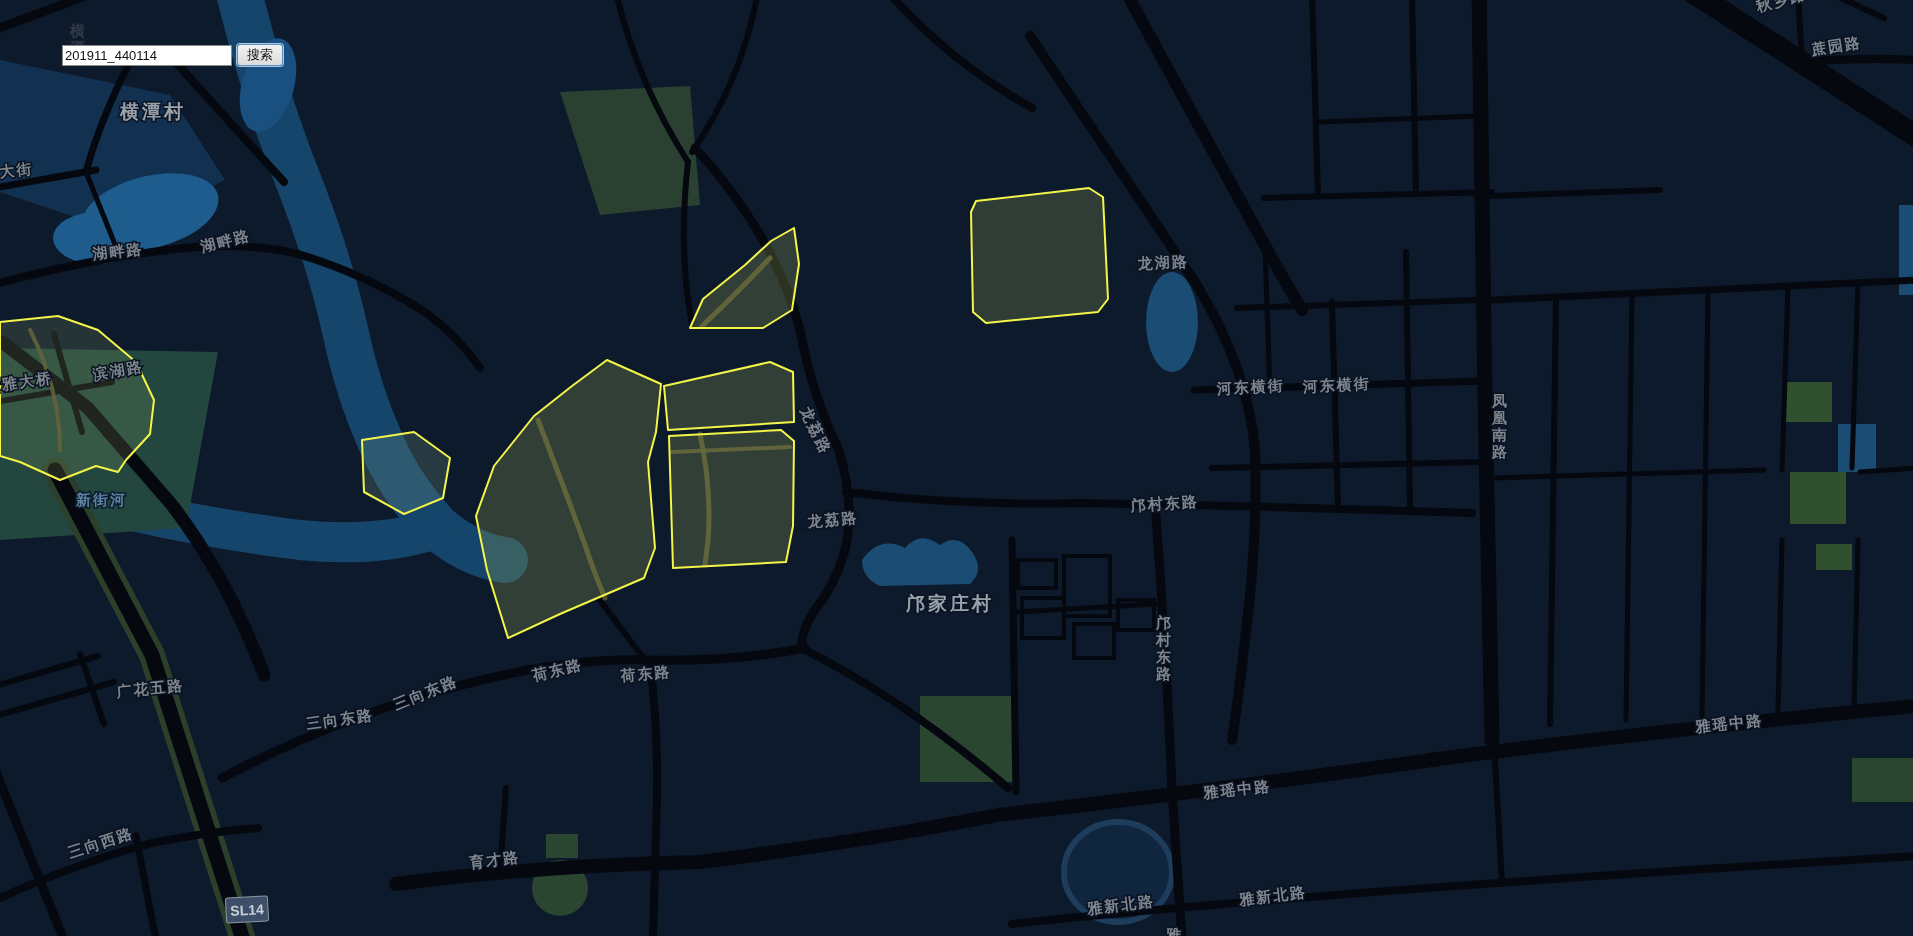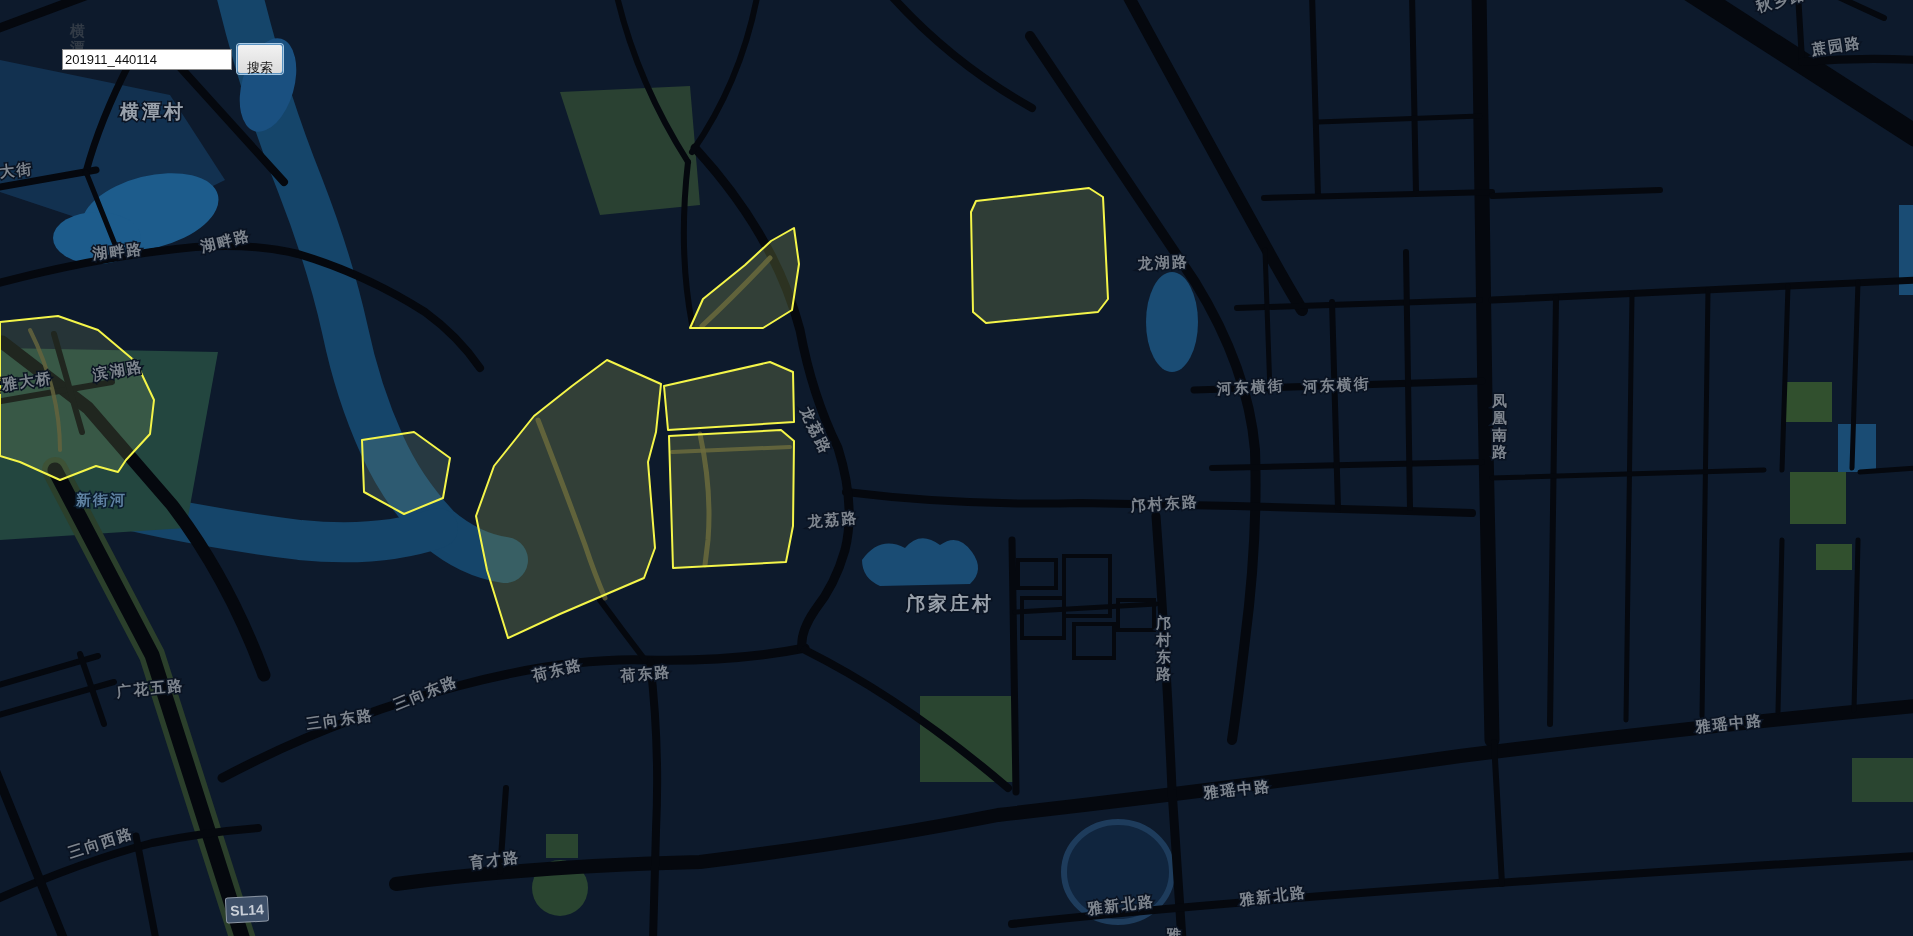"搜索" .search-ui button { padding: 14px 9px -> 1px 9px }
